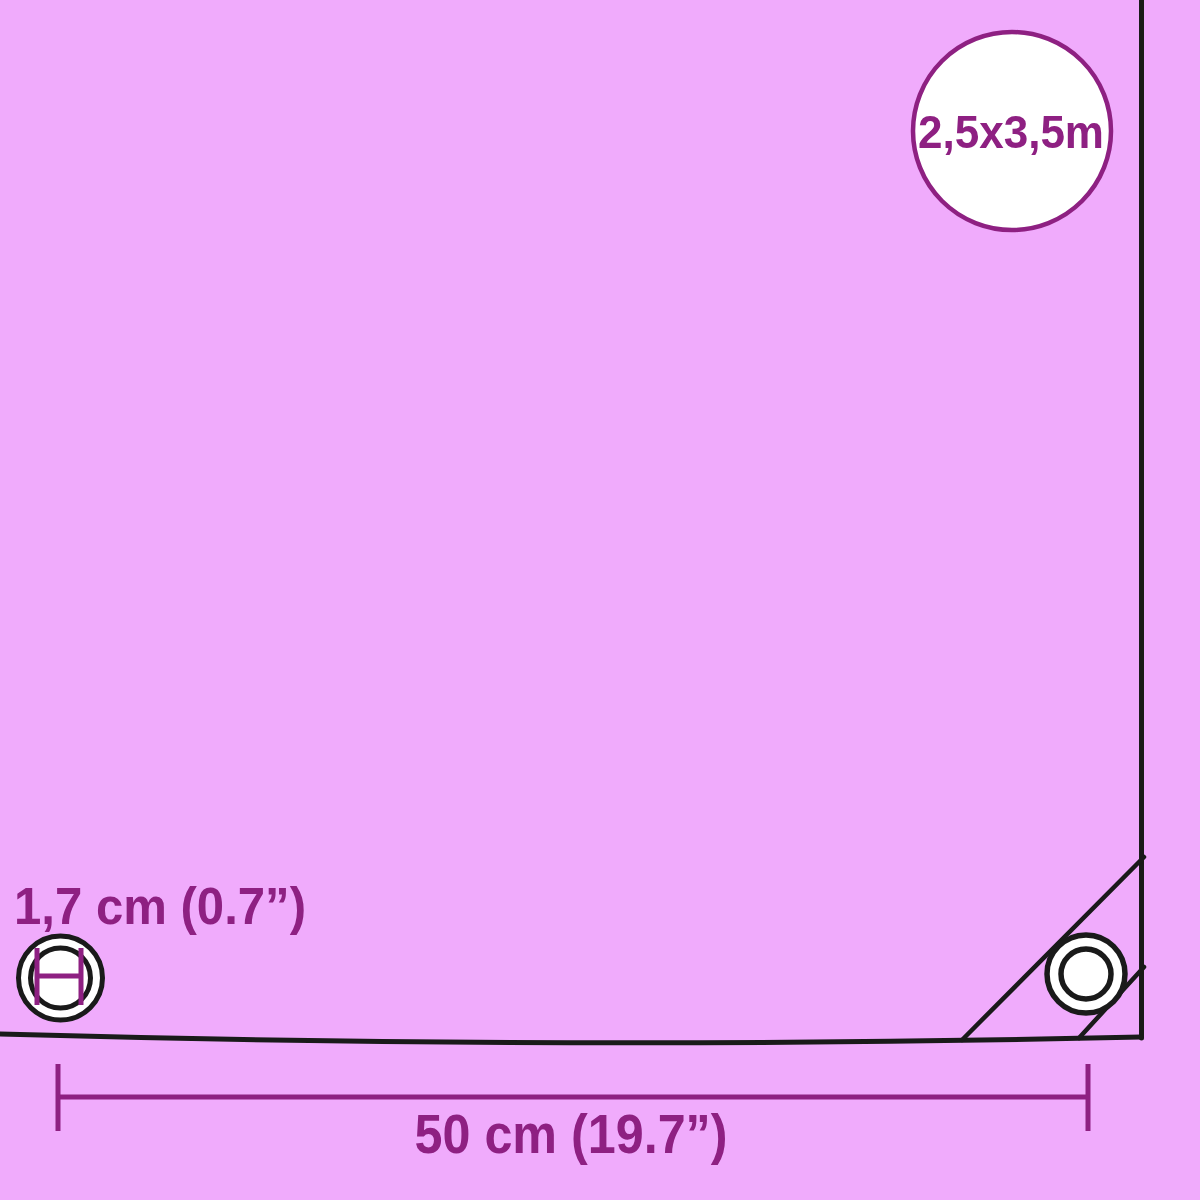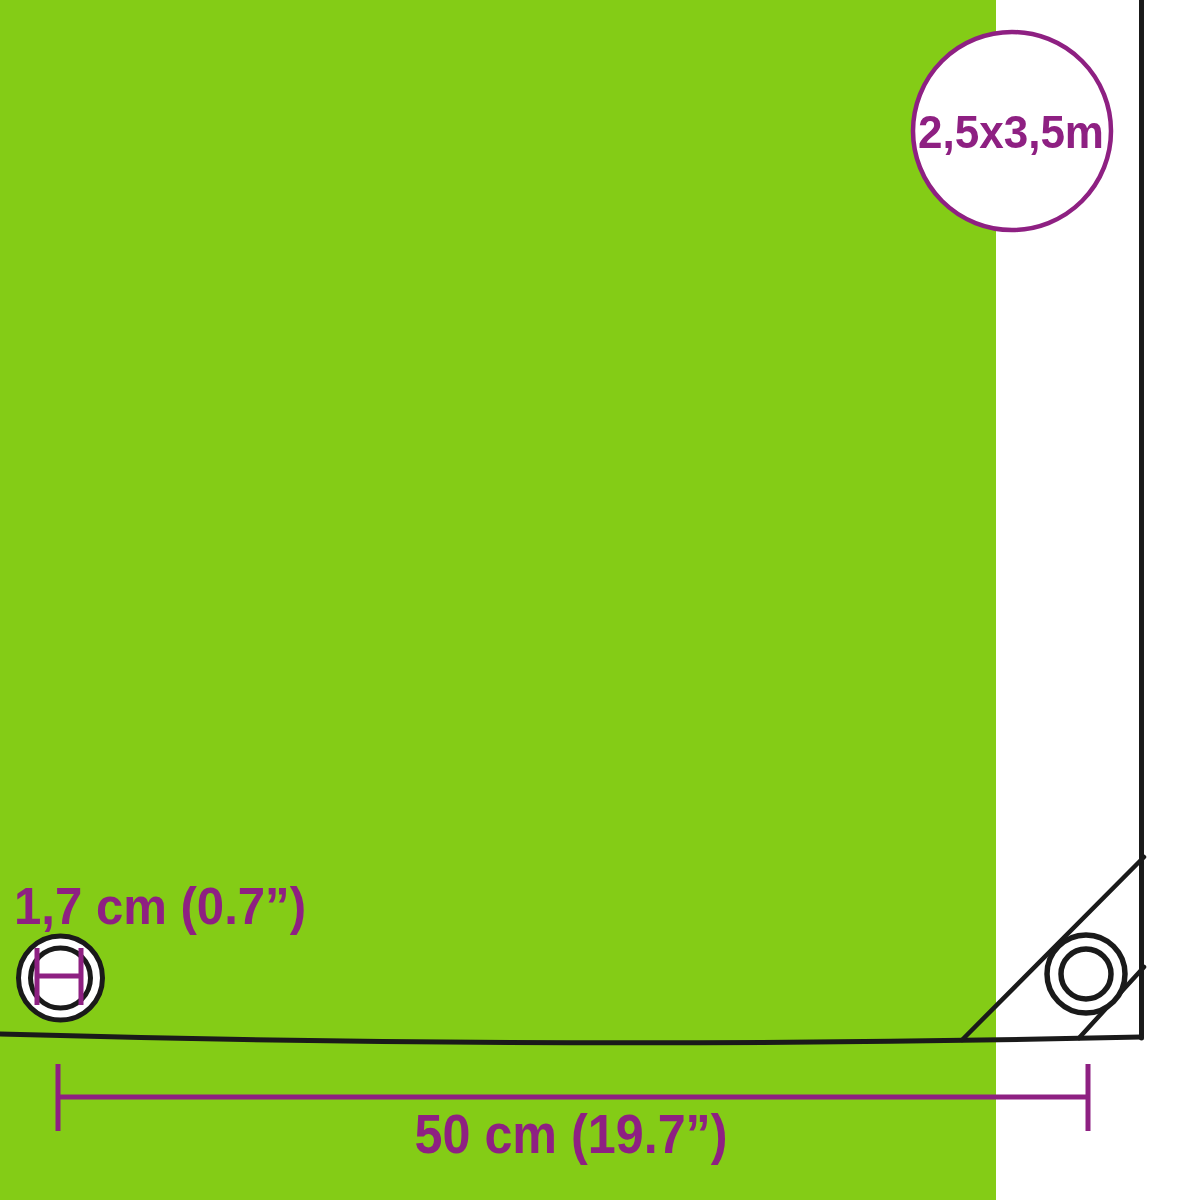"2,5x3,5m" .stage { background: #84cc16 -> #f0abfc; width: 996px -> 1200px }
